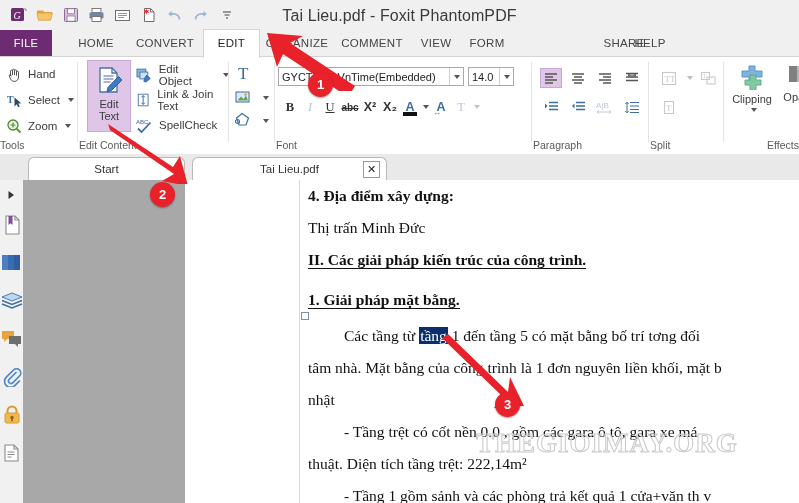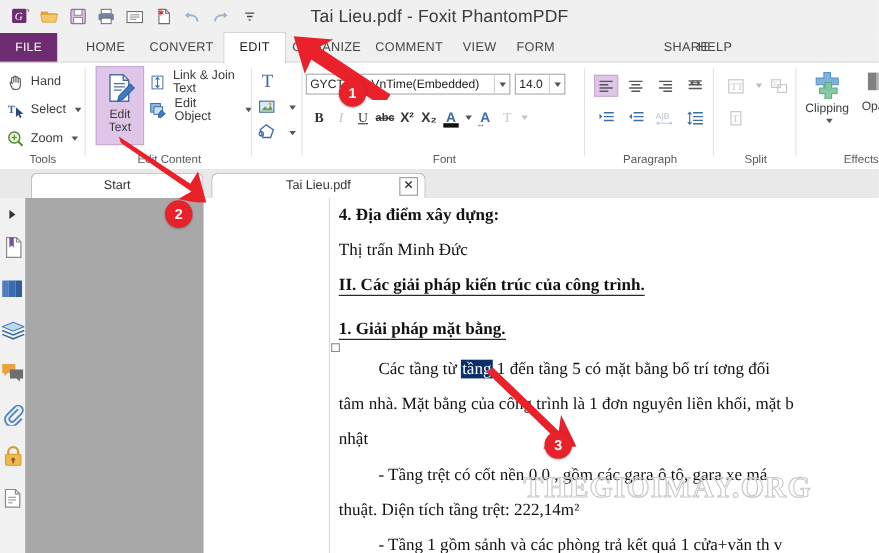"Link & Join Text" div.ic-row { order: before "Edit Object" -> after "Edit Object" }
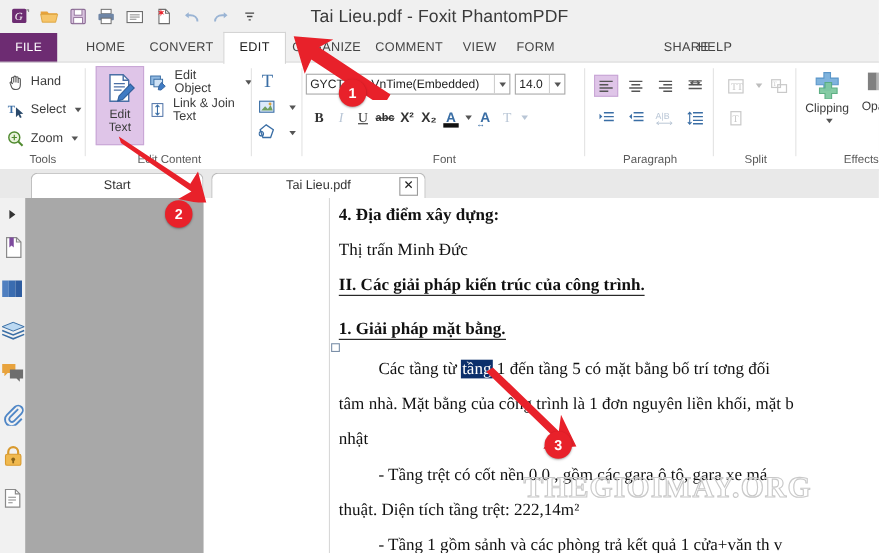"SpellCheck" div.ic-row { html: none -> <div> <svg> <text>ABC</text> <path></path> </svg> <span>SpellCheck</span> </div> }
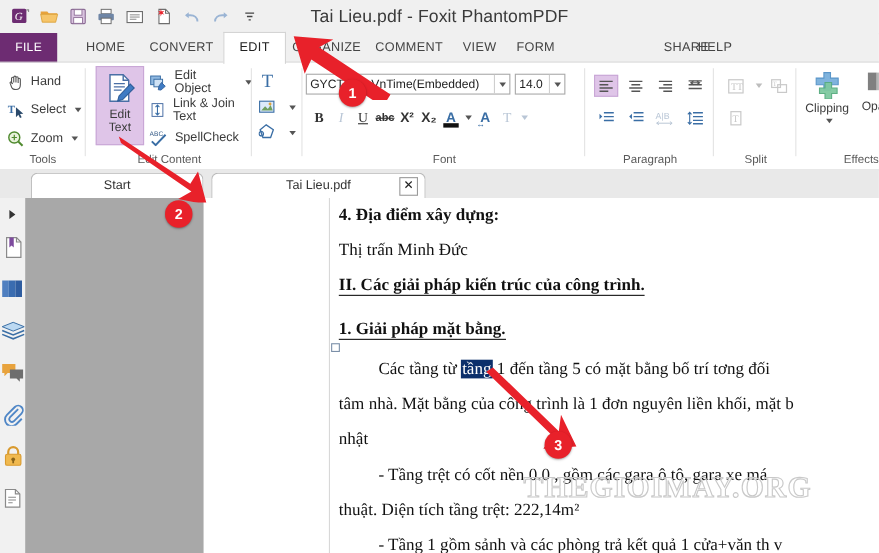"Tools" .grp .glabel { text-align: center -> none }
